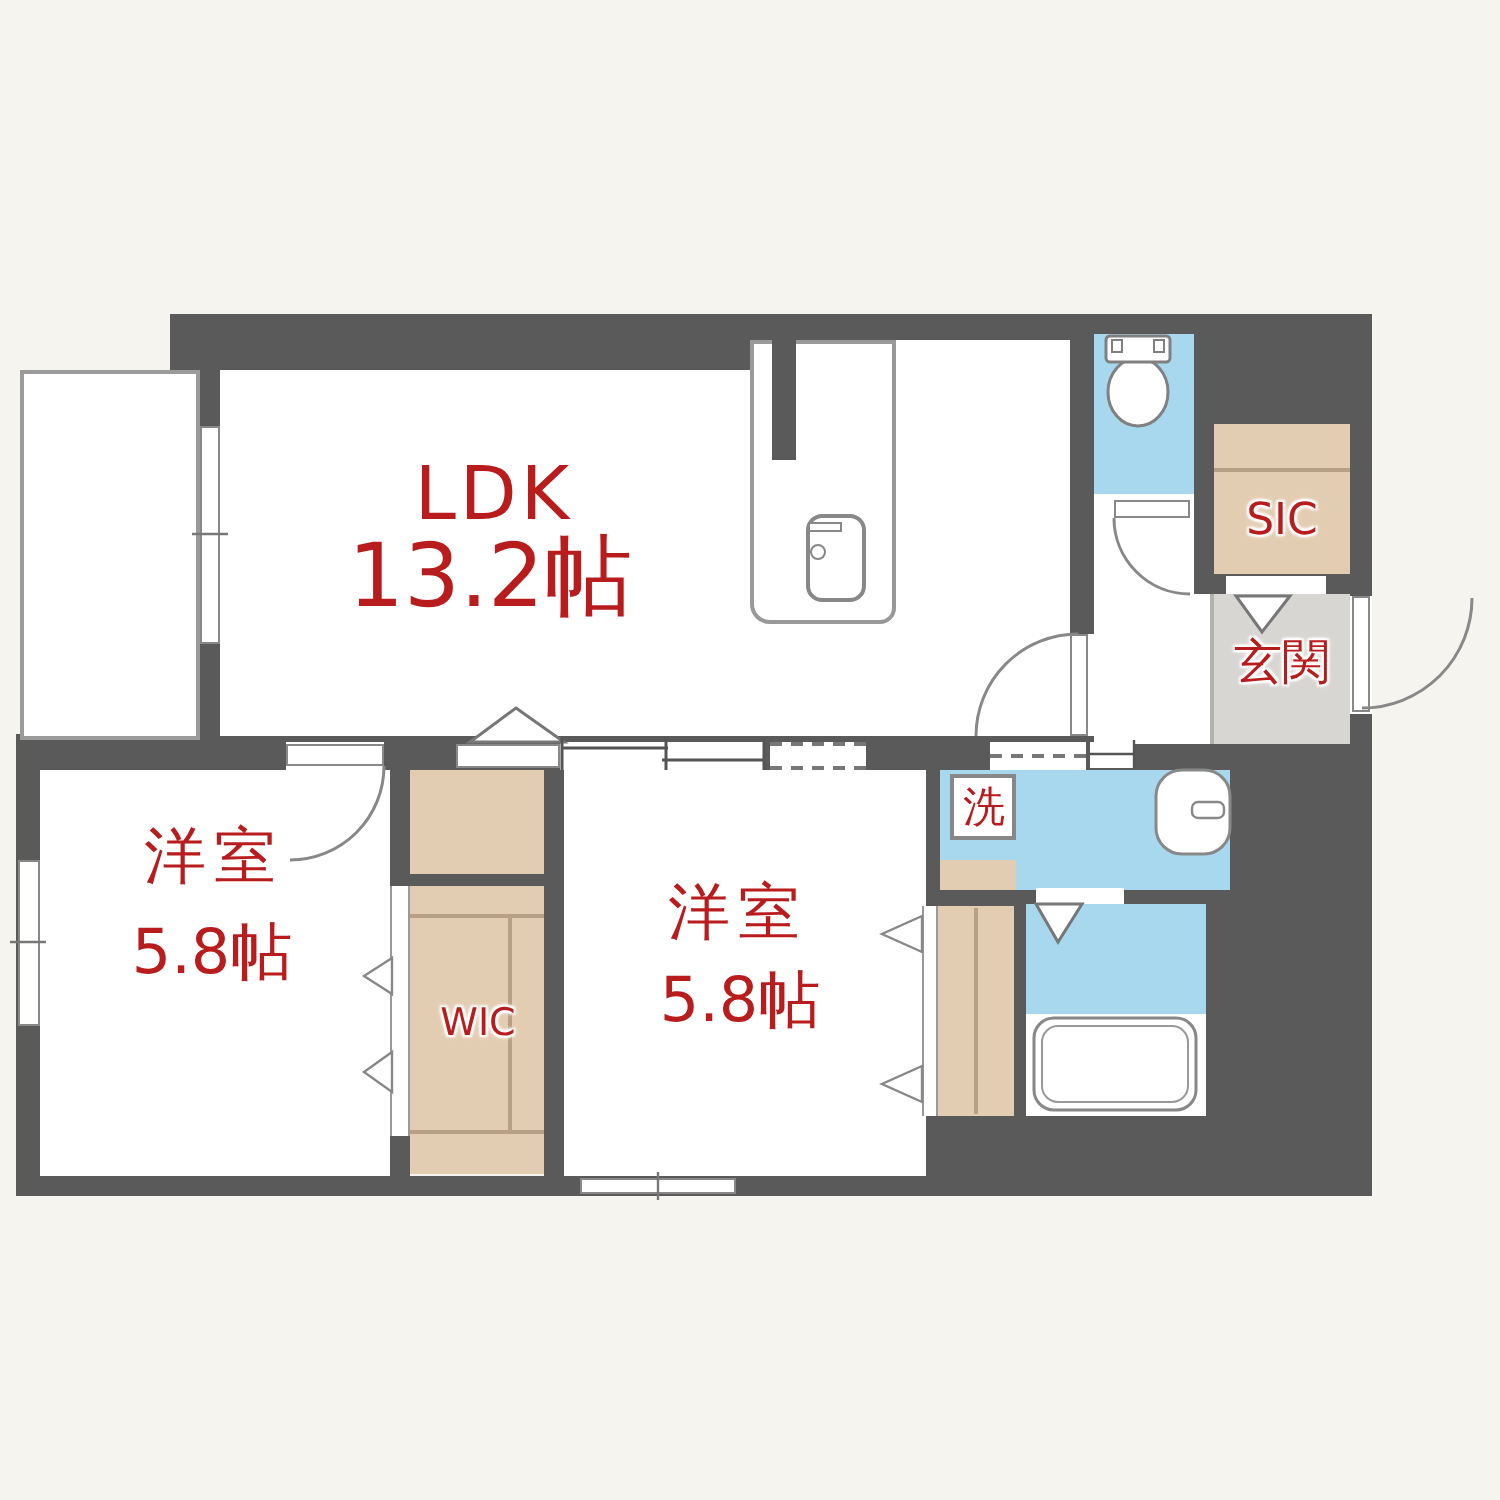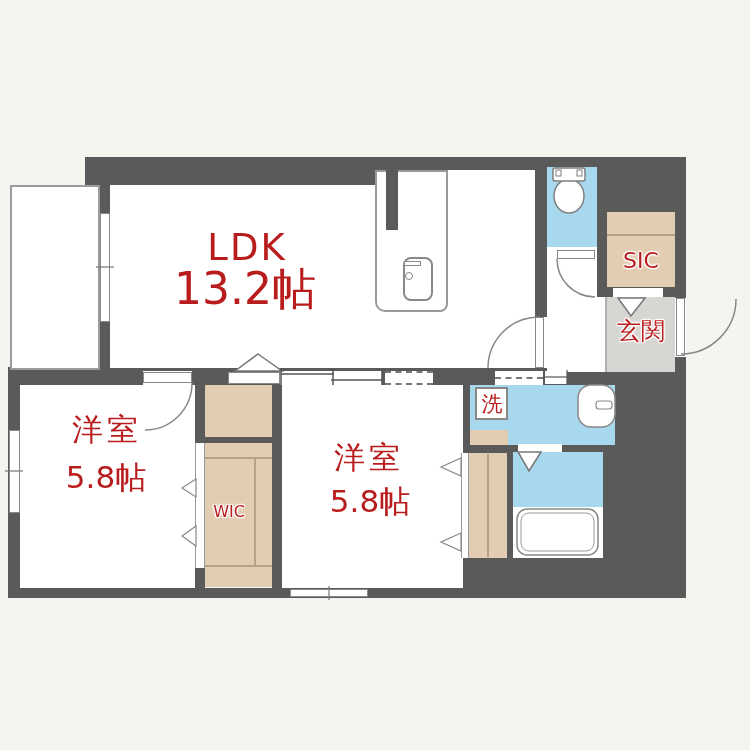"WIC" div.label { font-size: 16px -> 19px; left: 229px -> 239px }
